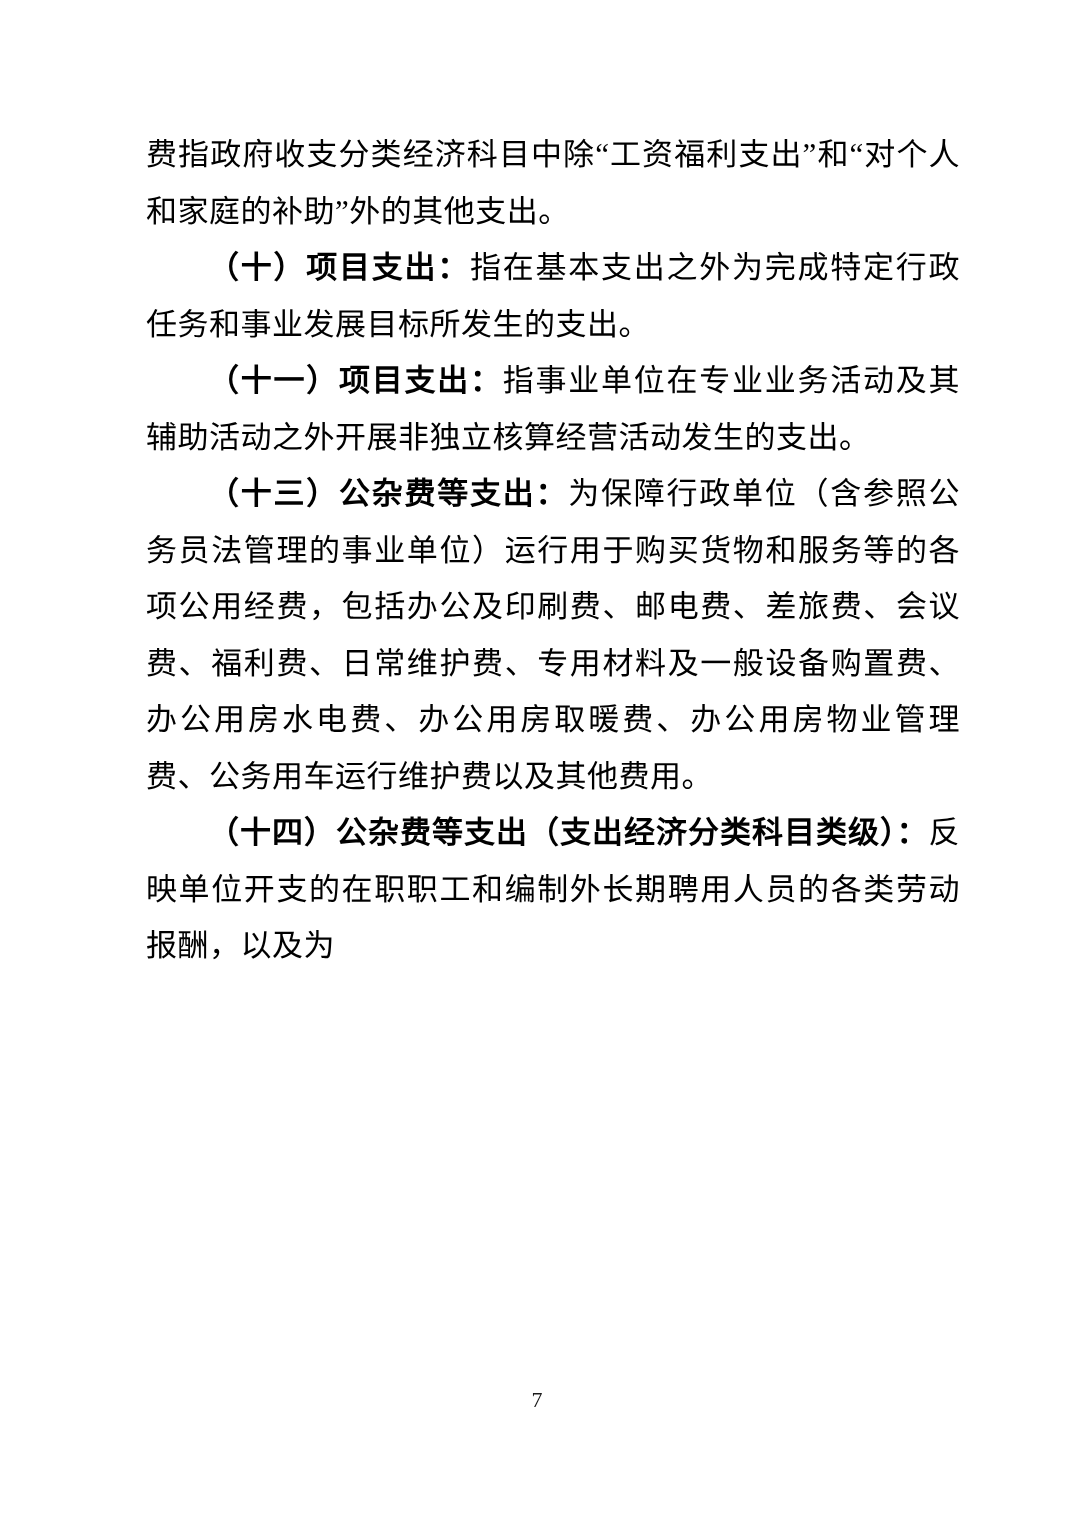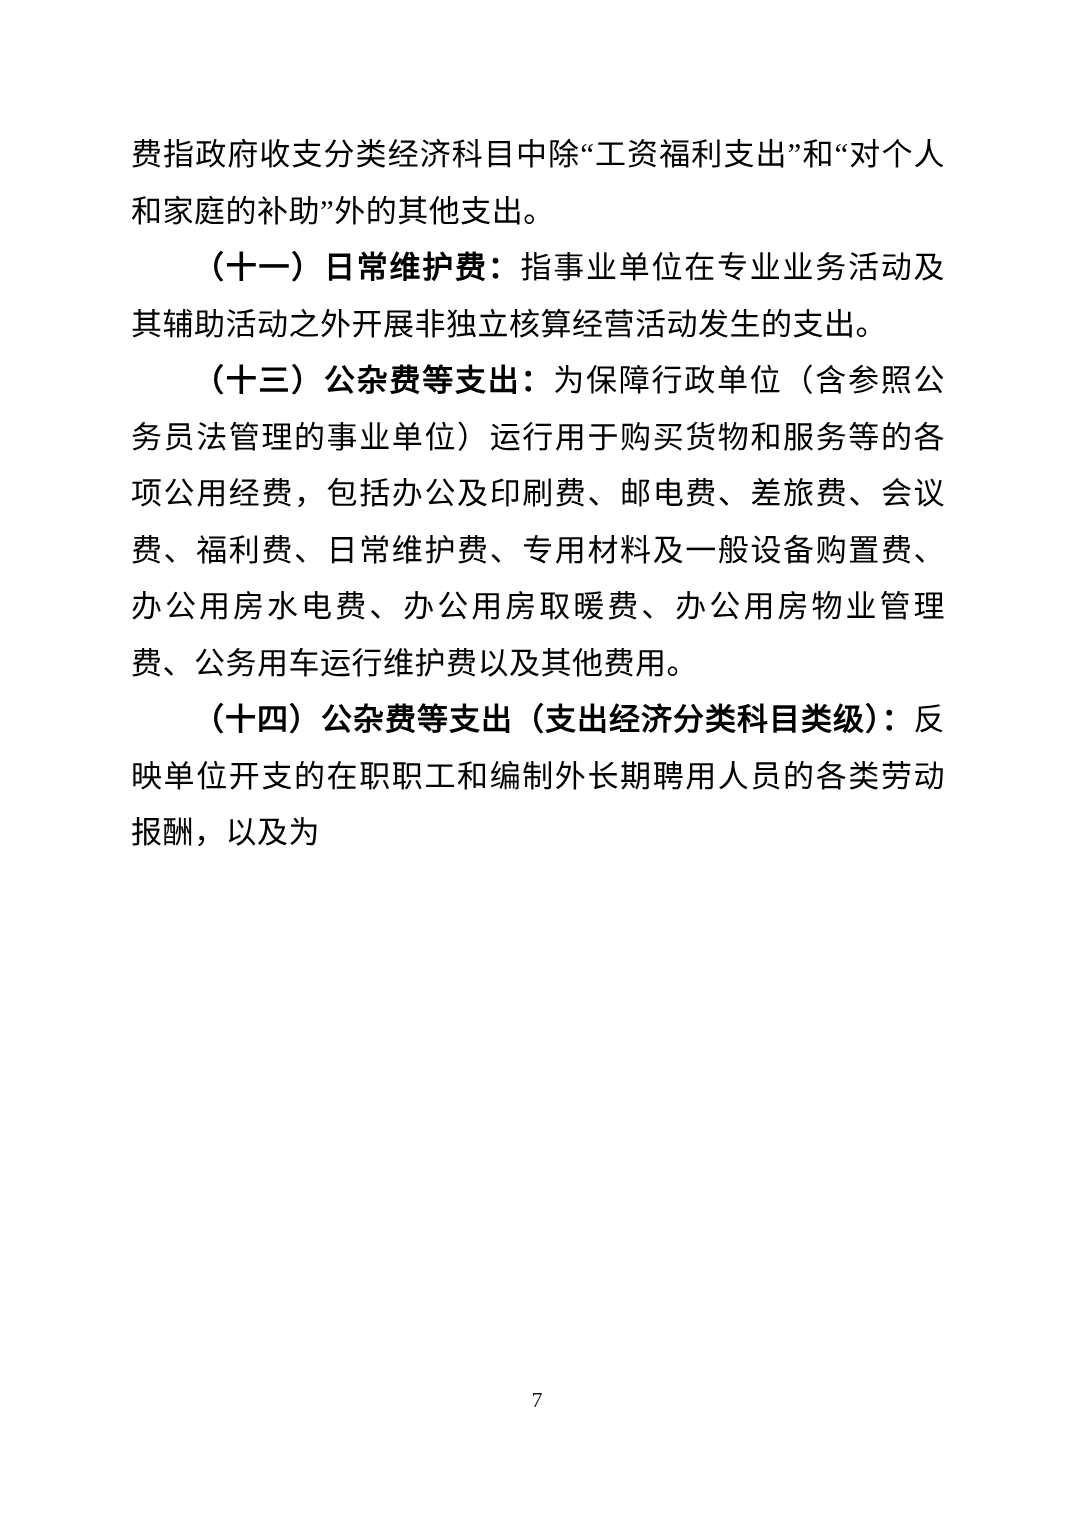"费指政府收支分类经济科目中除“工资福利支出”和“对个人和家庭的补助”外的其他支出" .content { left: 131px -> 146px }
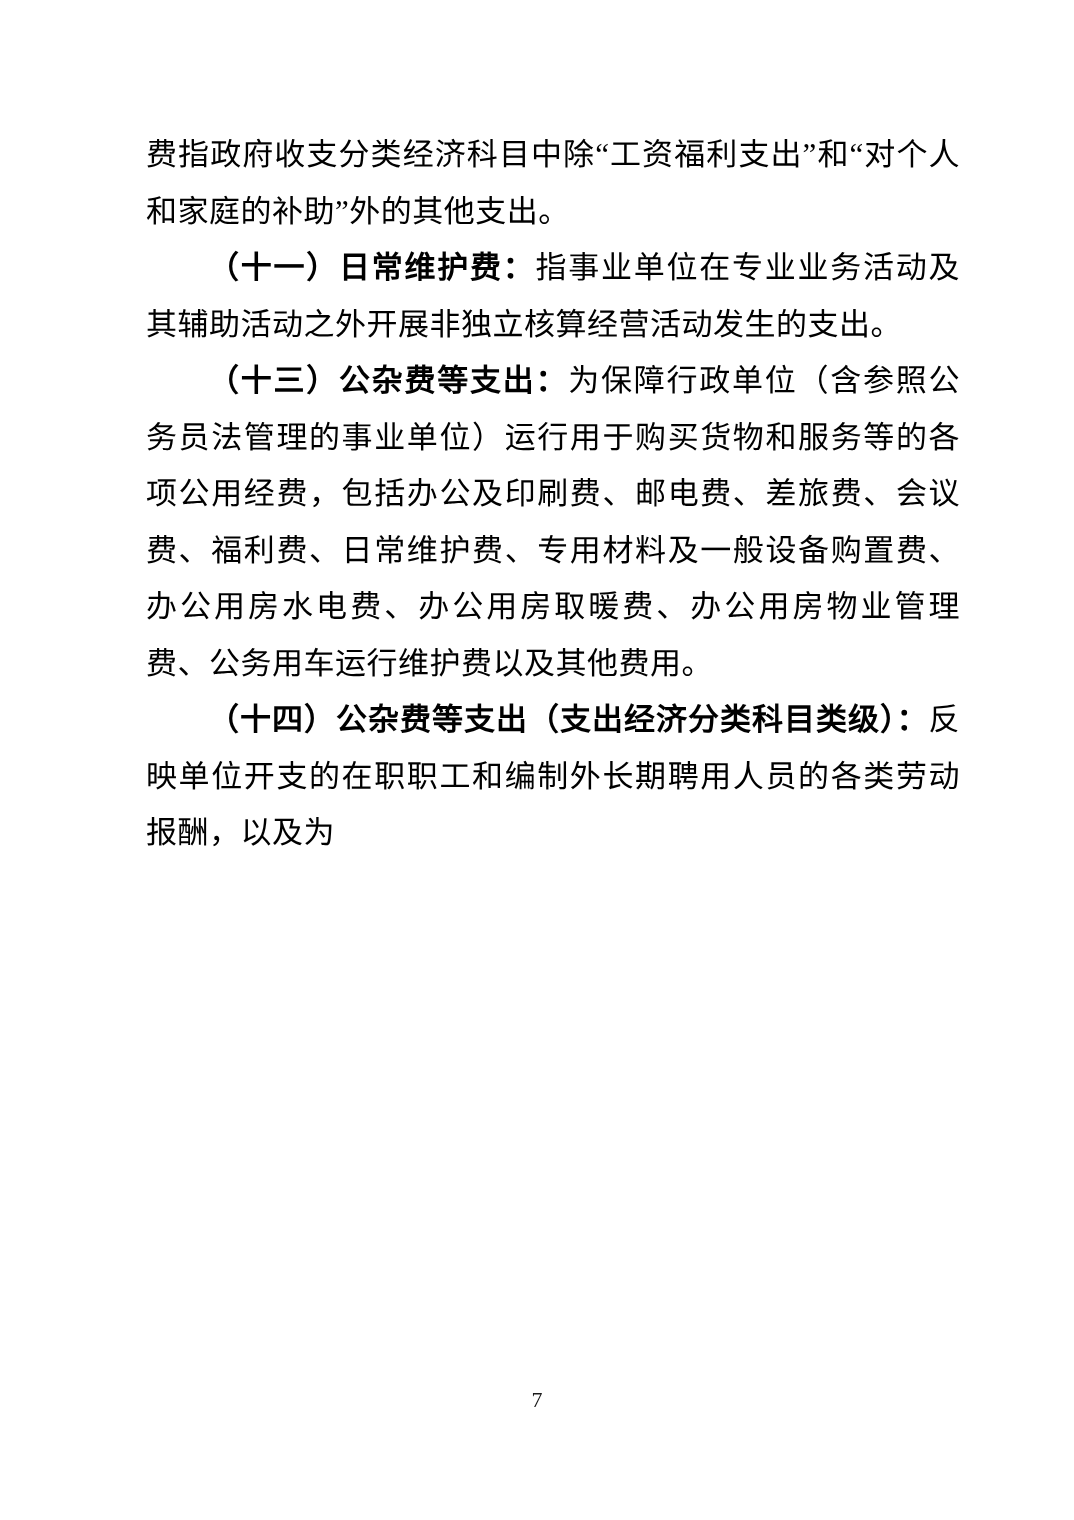"（十）项目支出：指在基本支出之外为完成特定行政任务和事业发展目标所发生的支出。" p.indent { html: none -> <p> <span>（十）项目支出：</span><span>指在基本支出之外为完成特定行政任务和事业发展目标所发生的支出。</span> </p> }
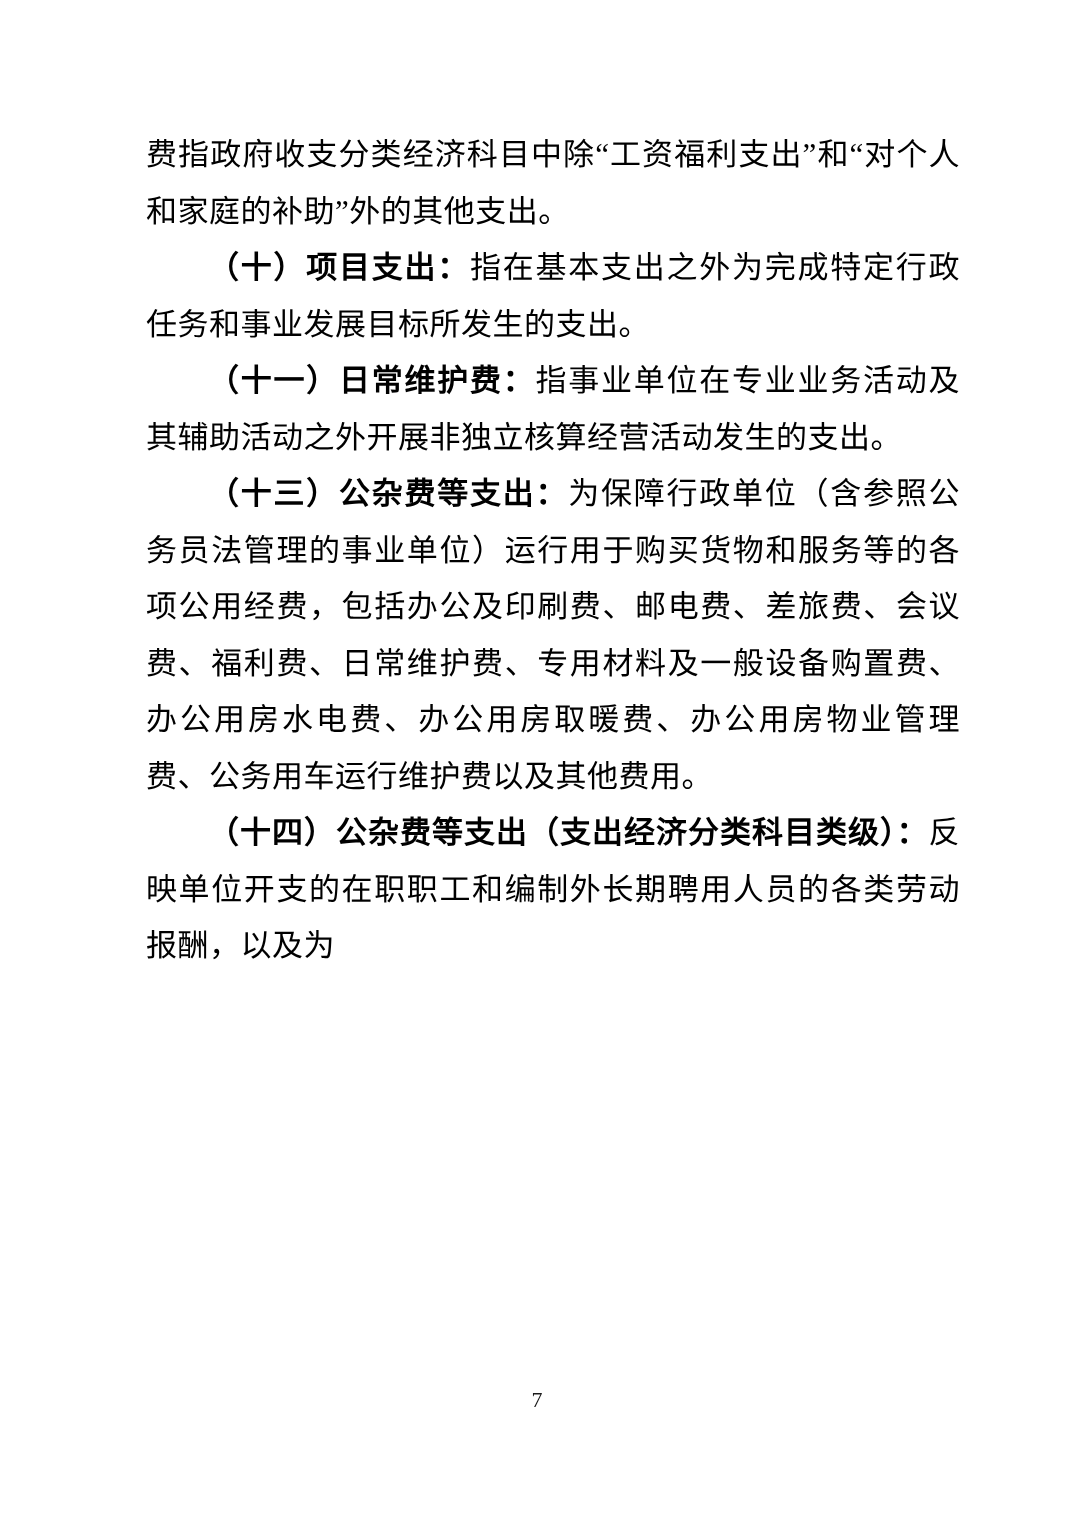"（十一）日常维护费：" span.lead { text: 日常维护费 -> 项目支出 }
